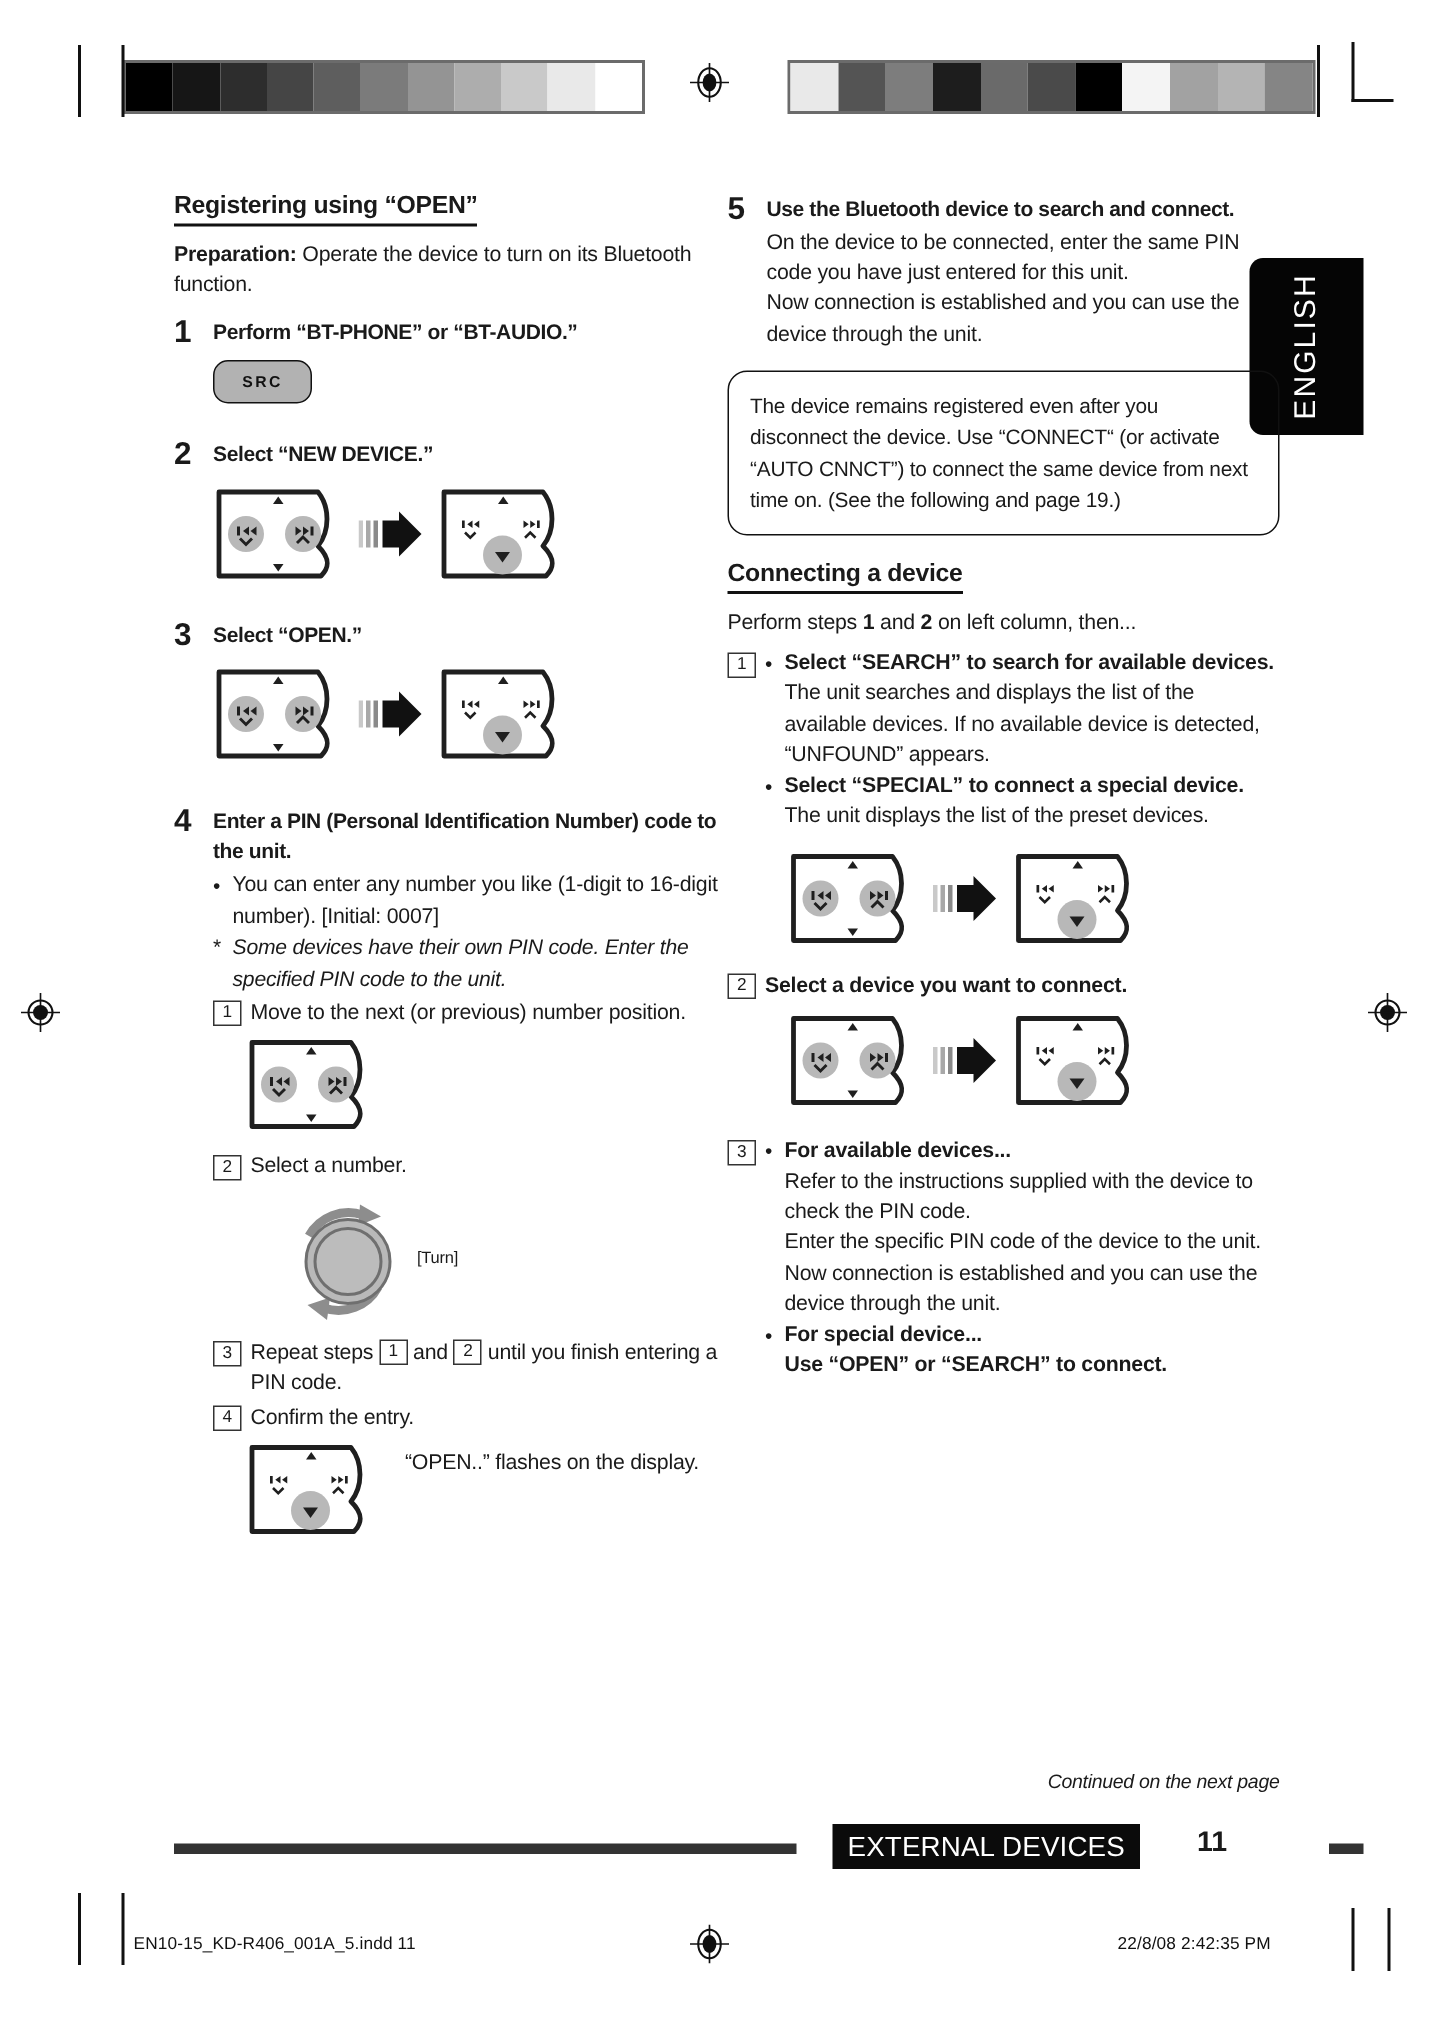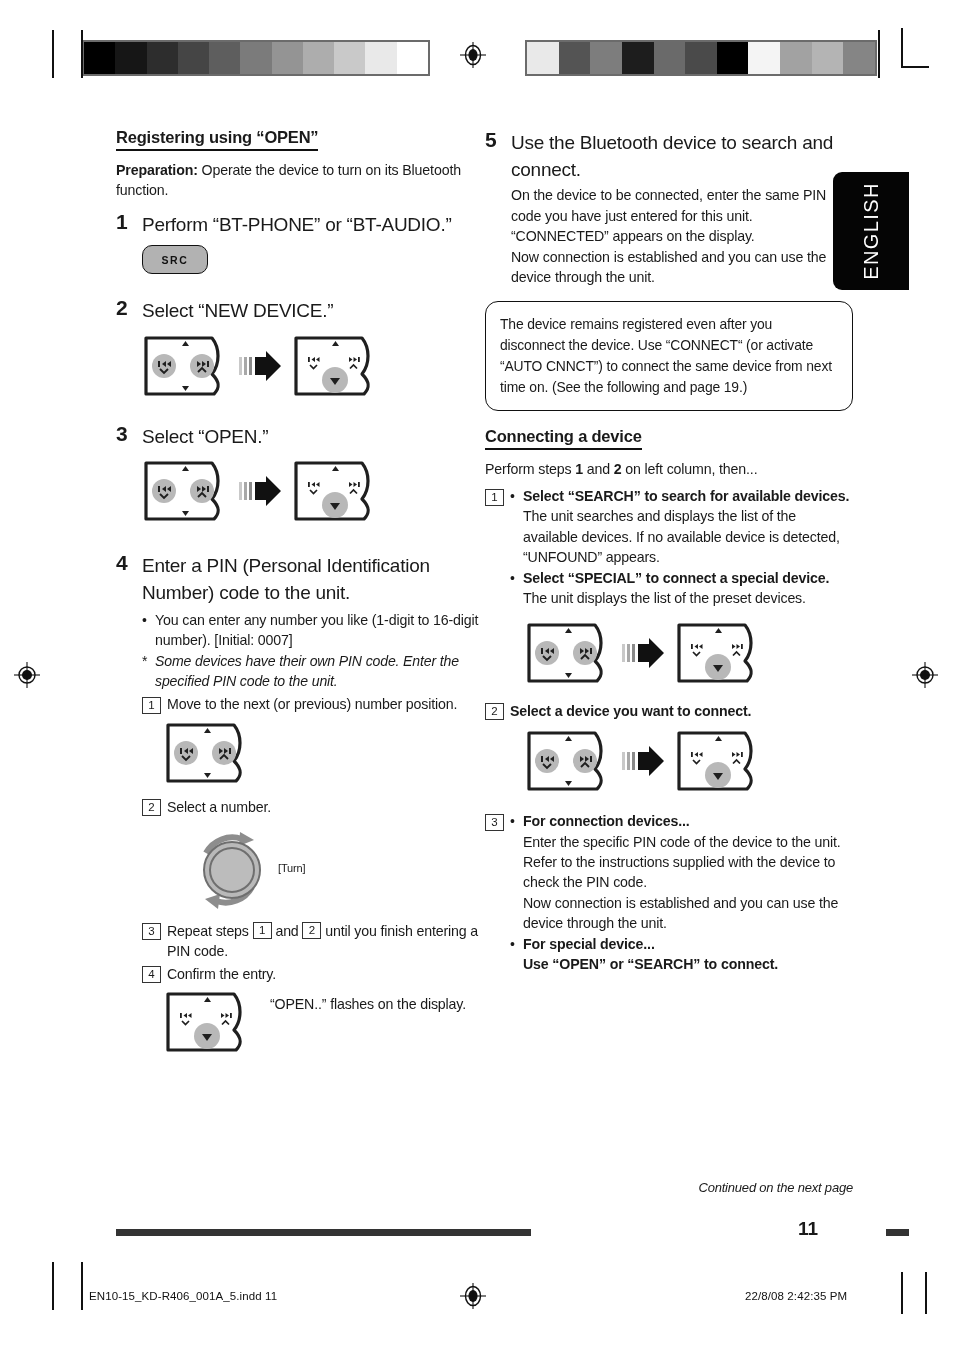"Use the Bluetooth device to" .step .title { font-size: 19px -> 14px; font-weight: normal -> bold }
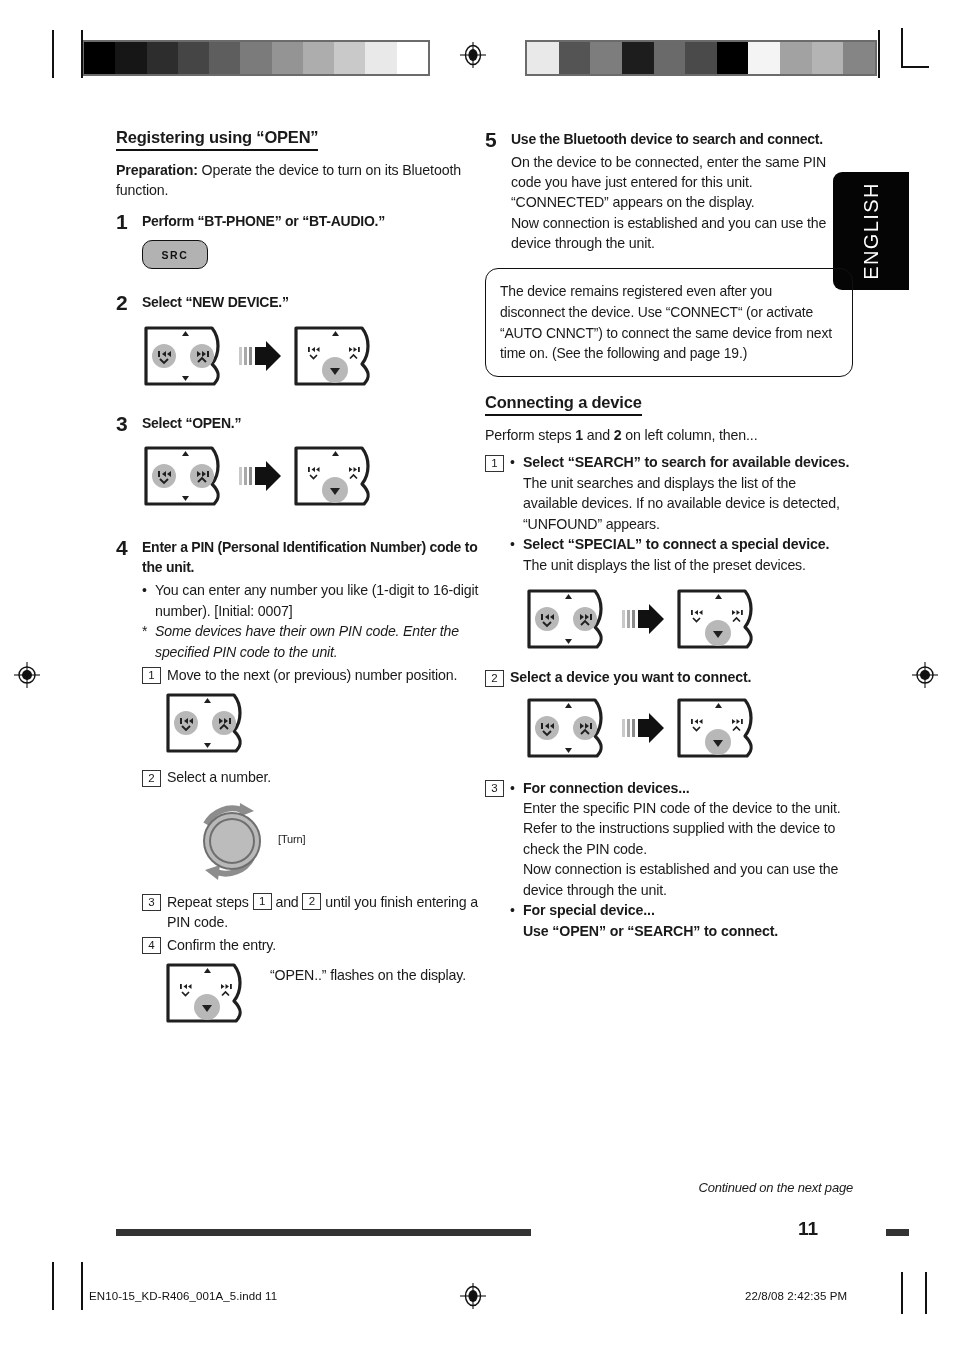"“CONNECTED” appears on the display." p.txt { html: <p>“CONNECTED” appears on the display.</p> -> none }
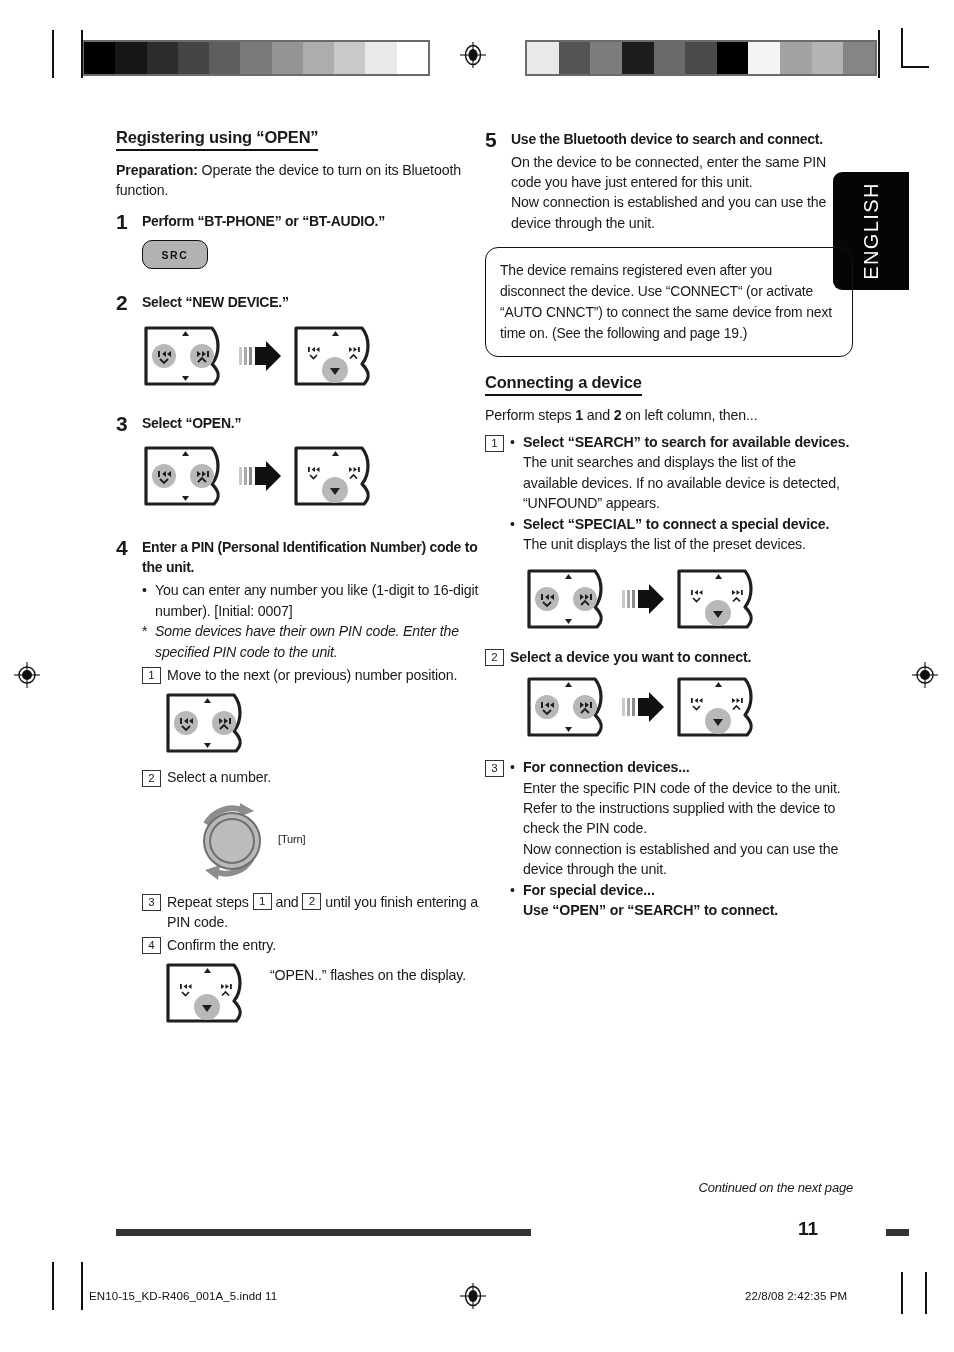"For connection devices..." span.b { text: connection -> available }
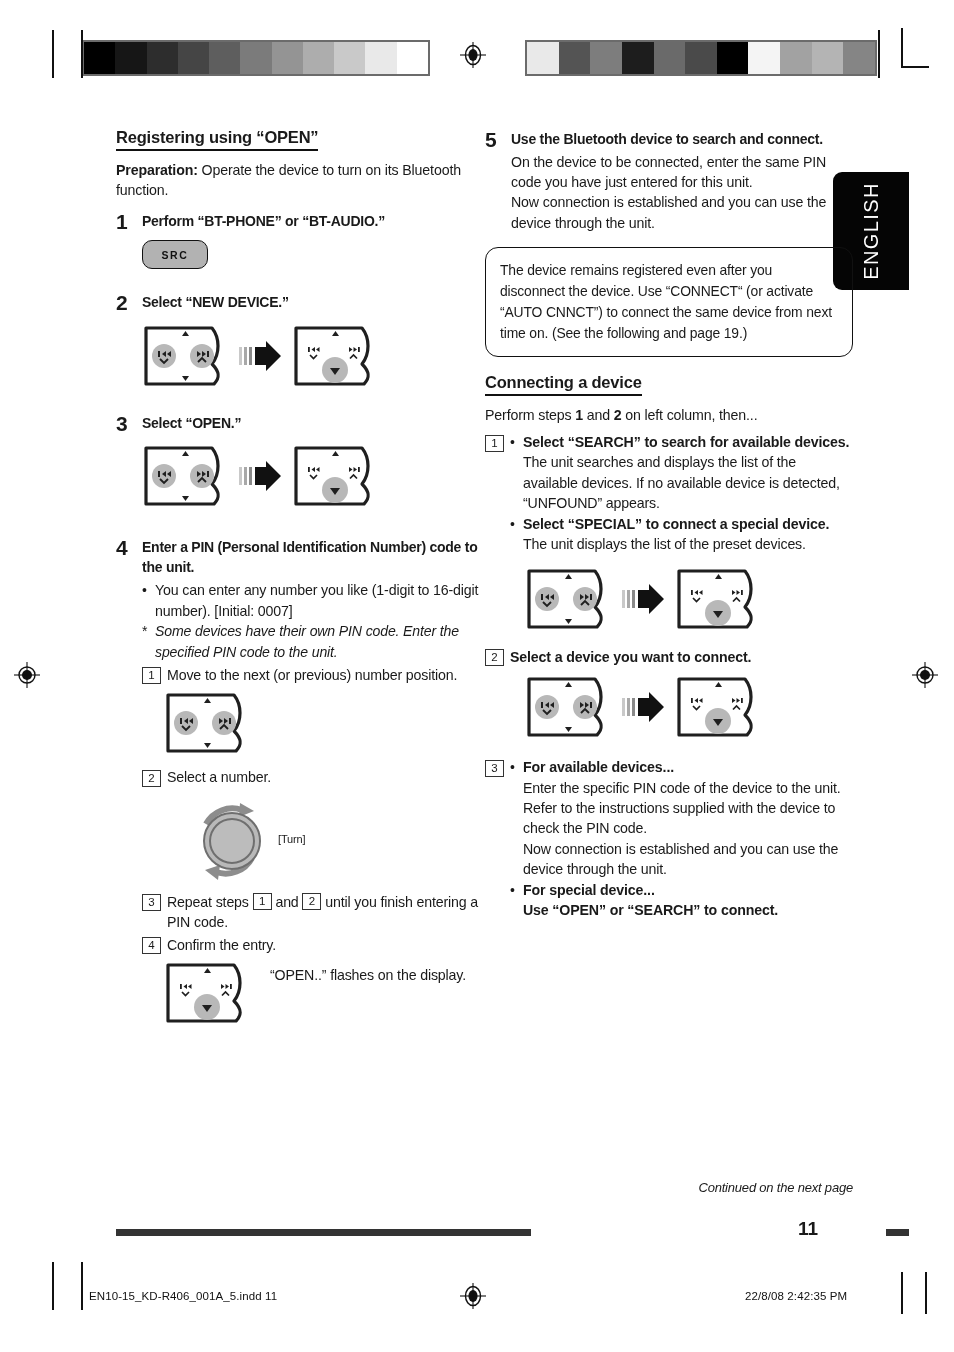"Enter the specific PIN code" div { order: before "Refer to the instructions supplied" -> after "Refer to the instructions supplied" }
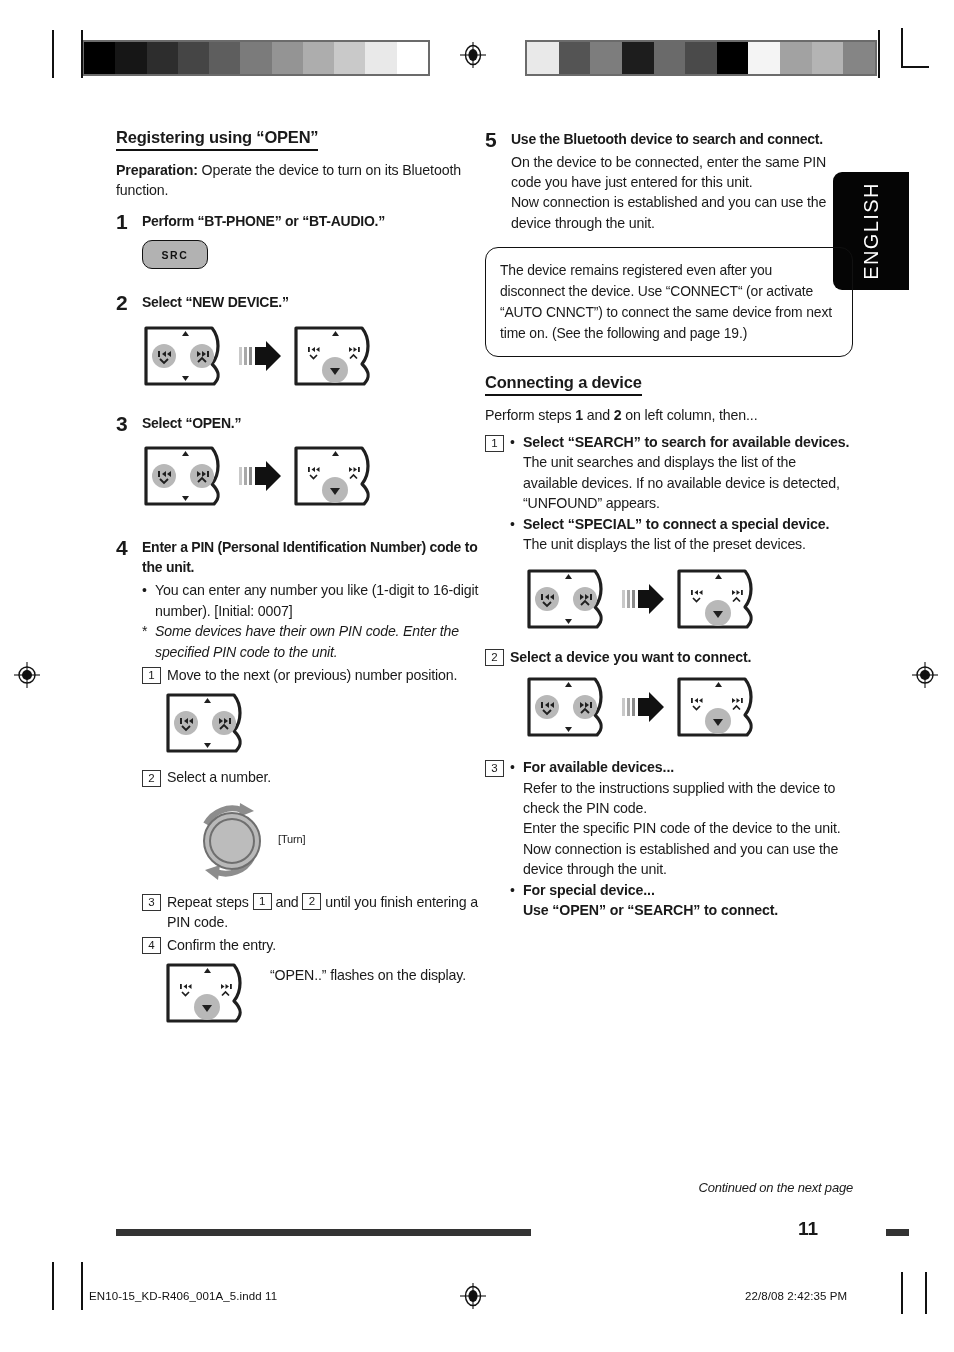"EXTERNAL DEVICES" div.chip { html: none -> <div>EXTERNAL DEVICES</div> }
